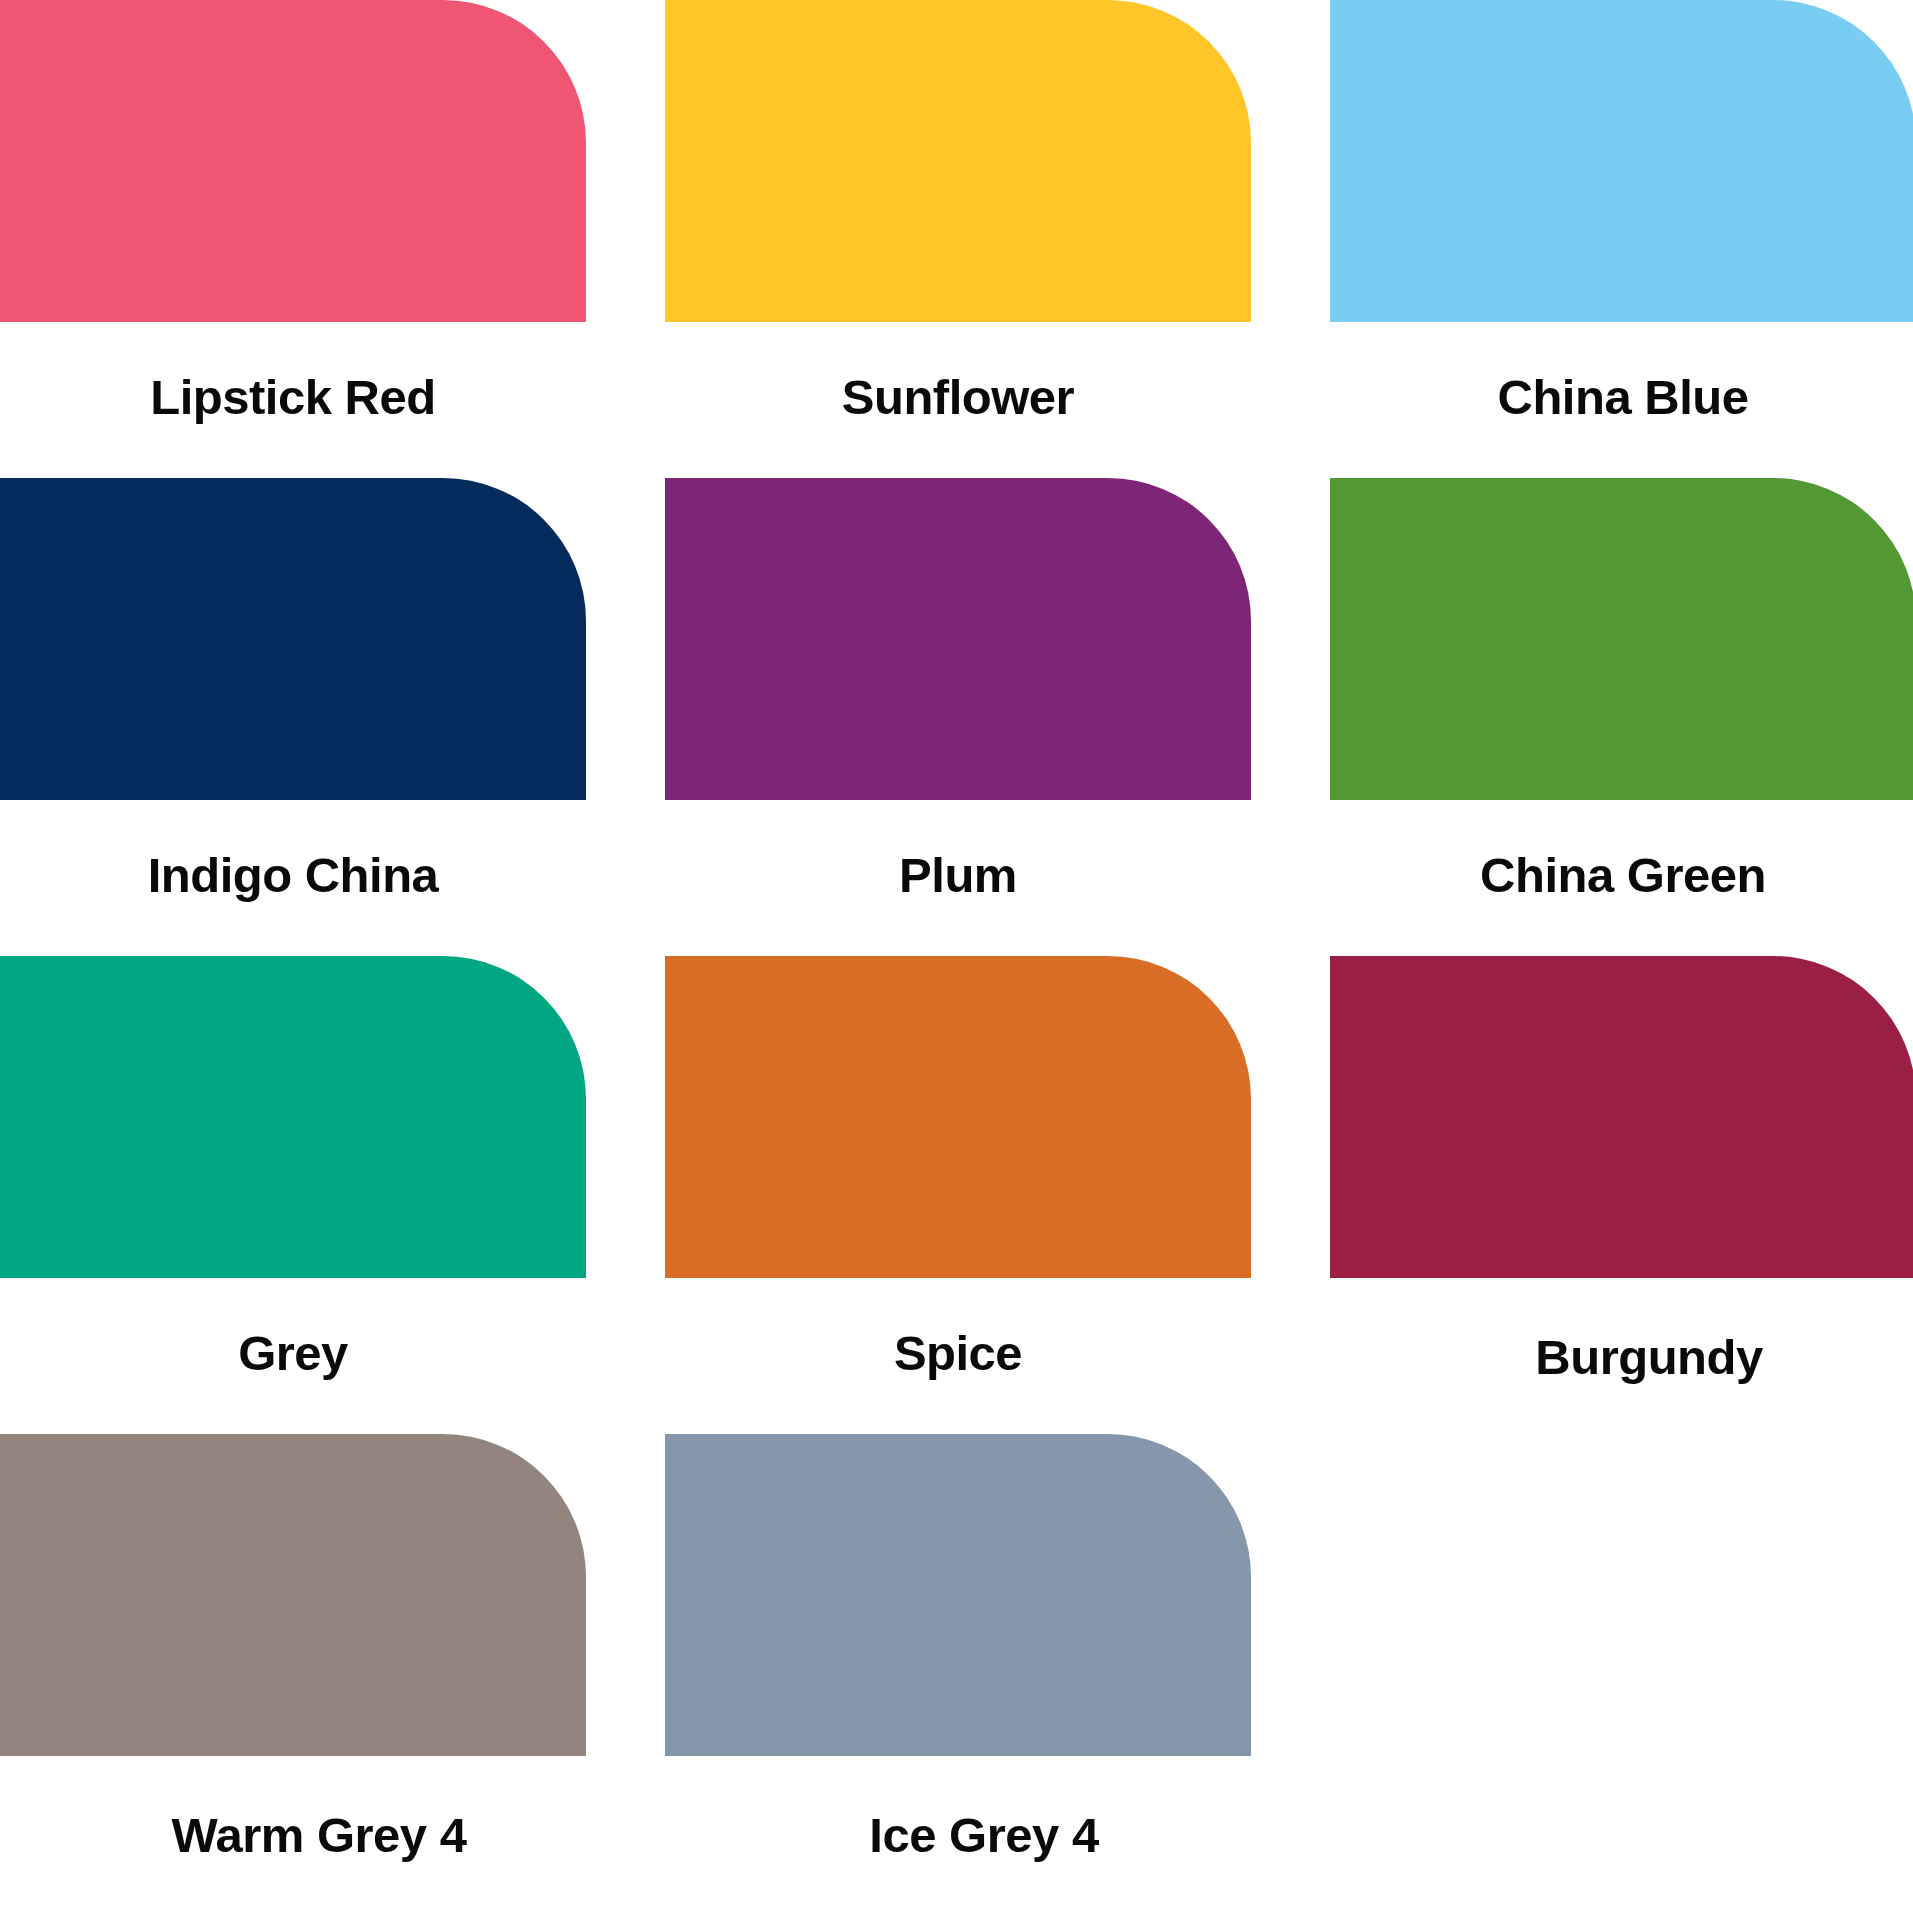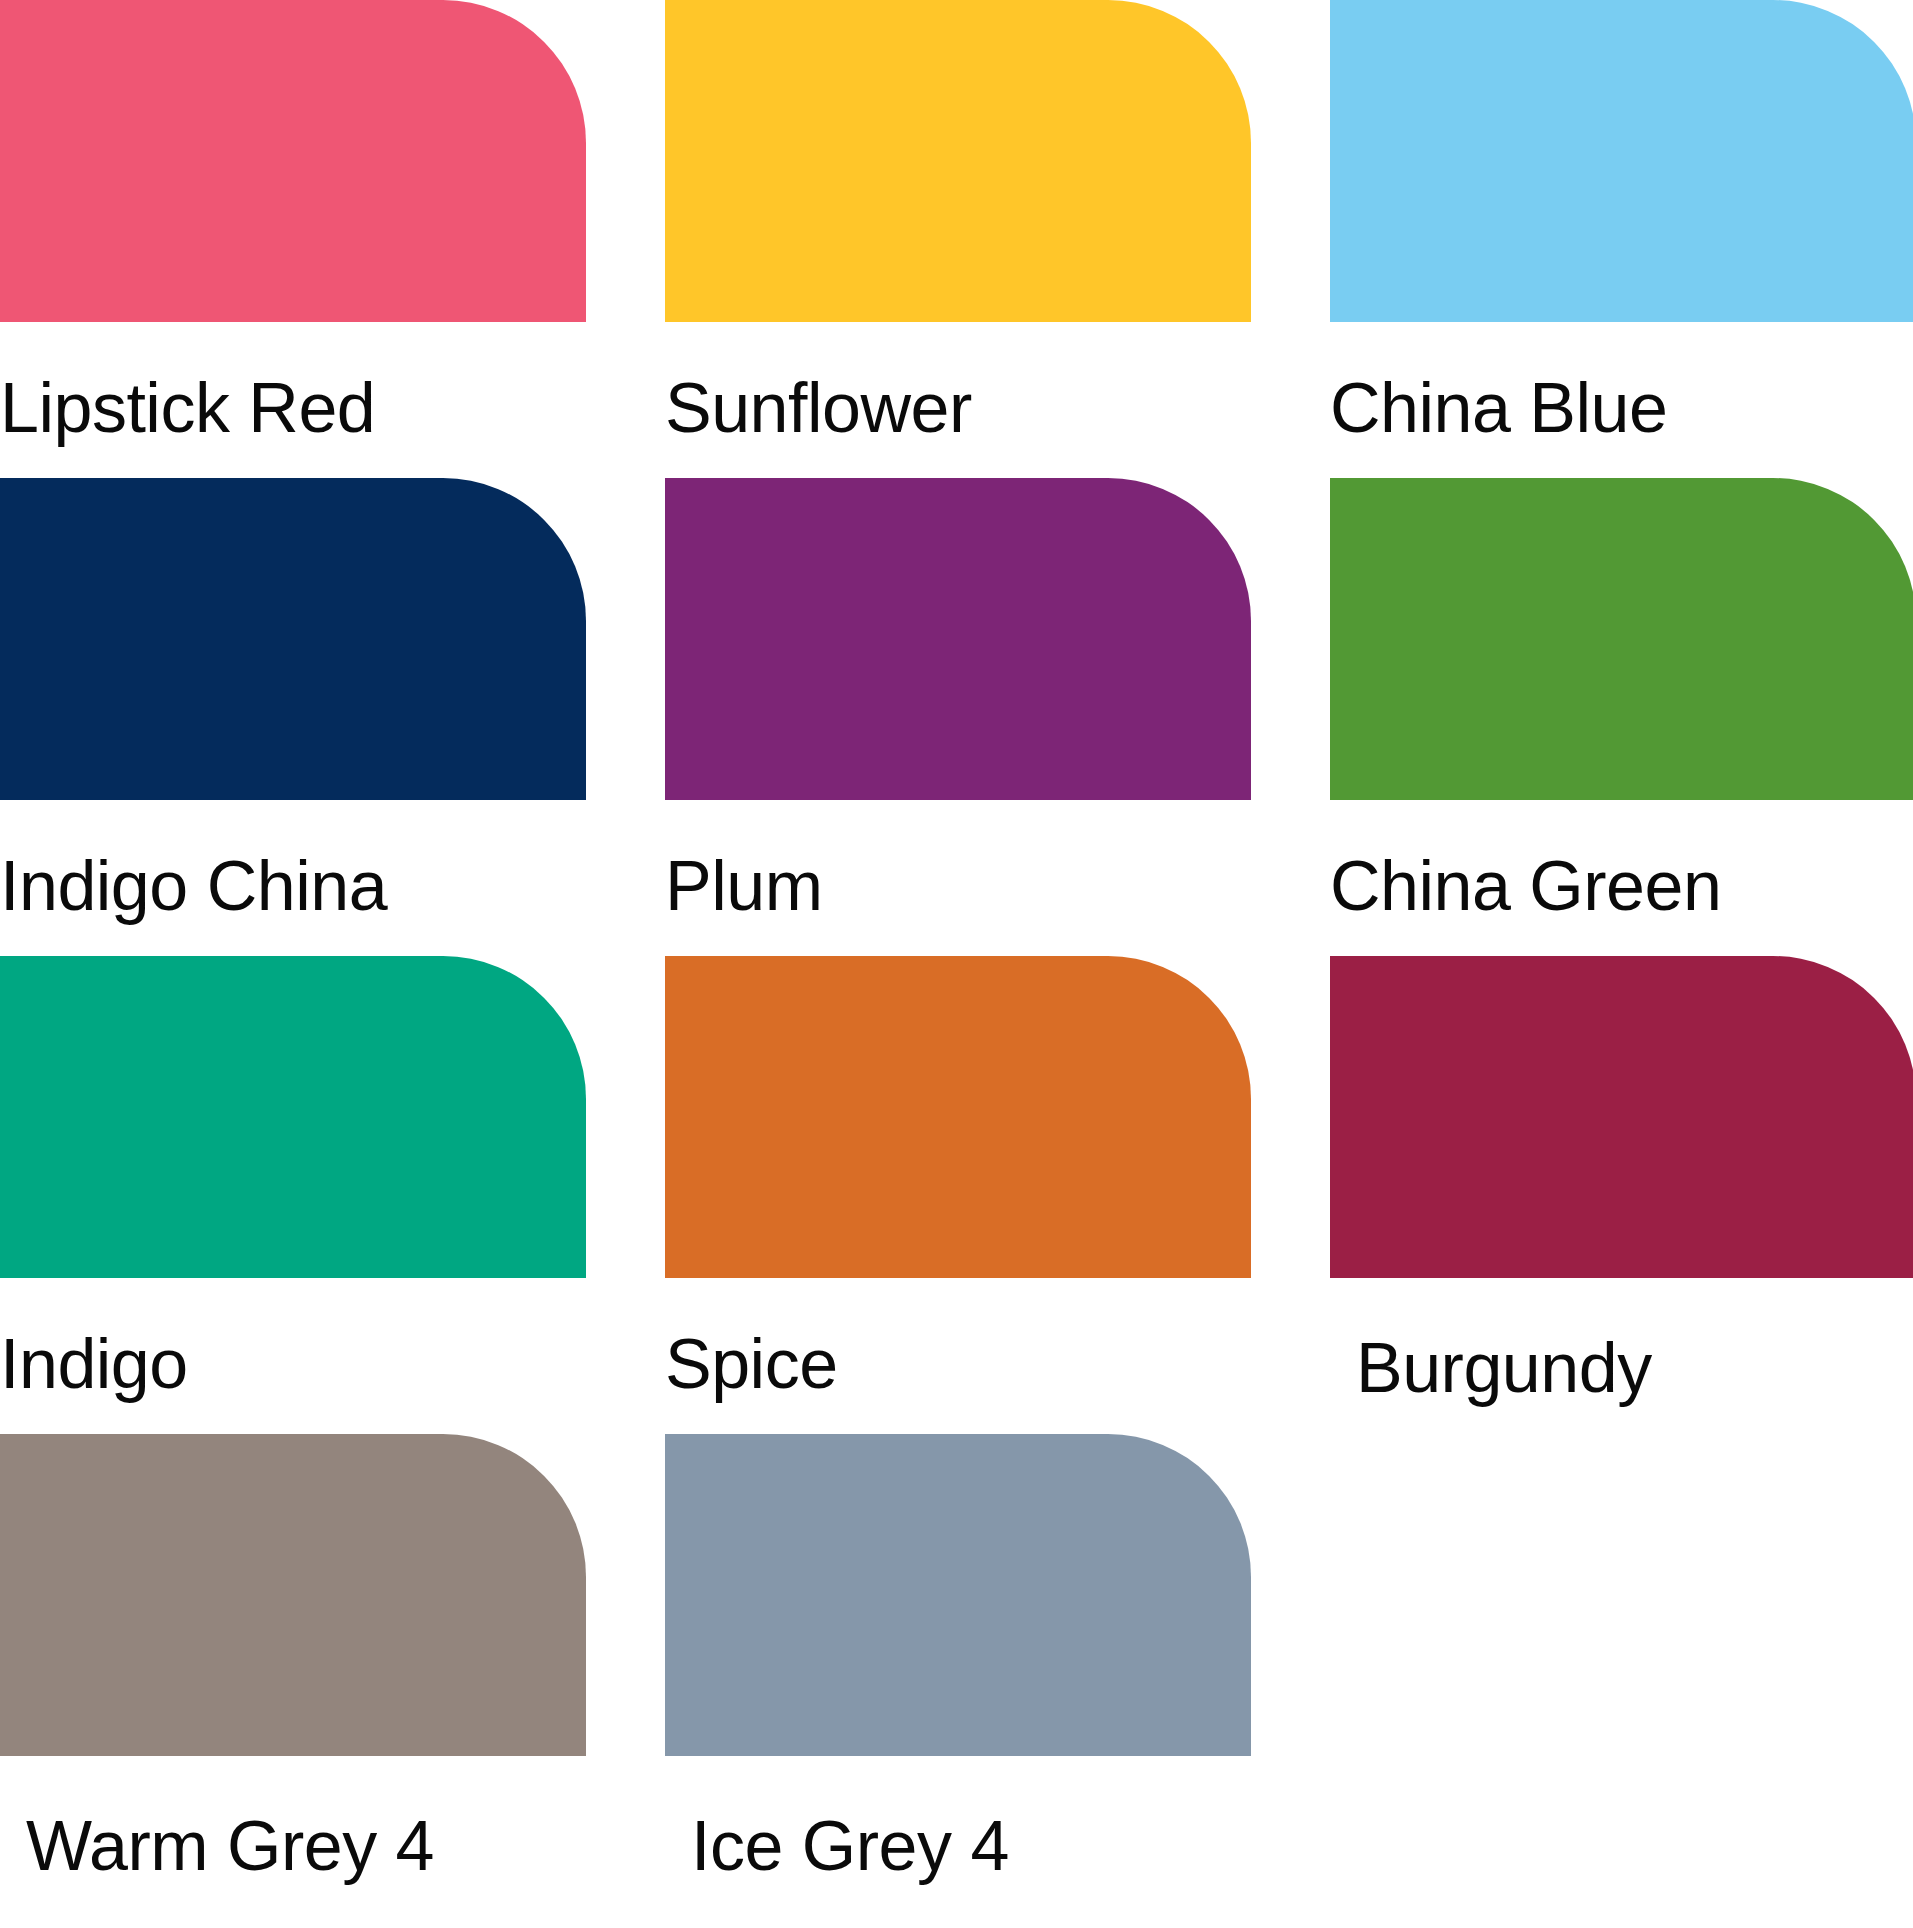"Lipstick Red" .swatch-label { font-size: 70px -> 49px; font-weight: 400 -> 700; text-align: none -> center }
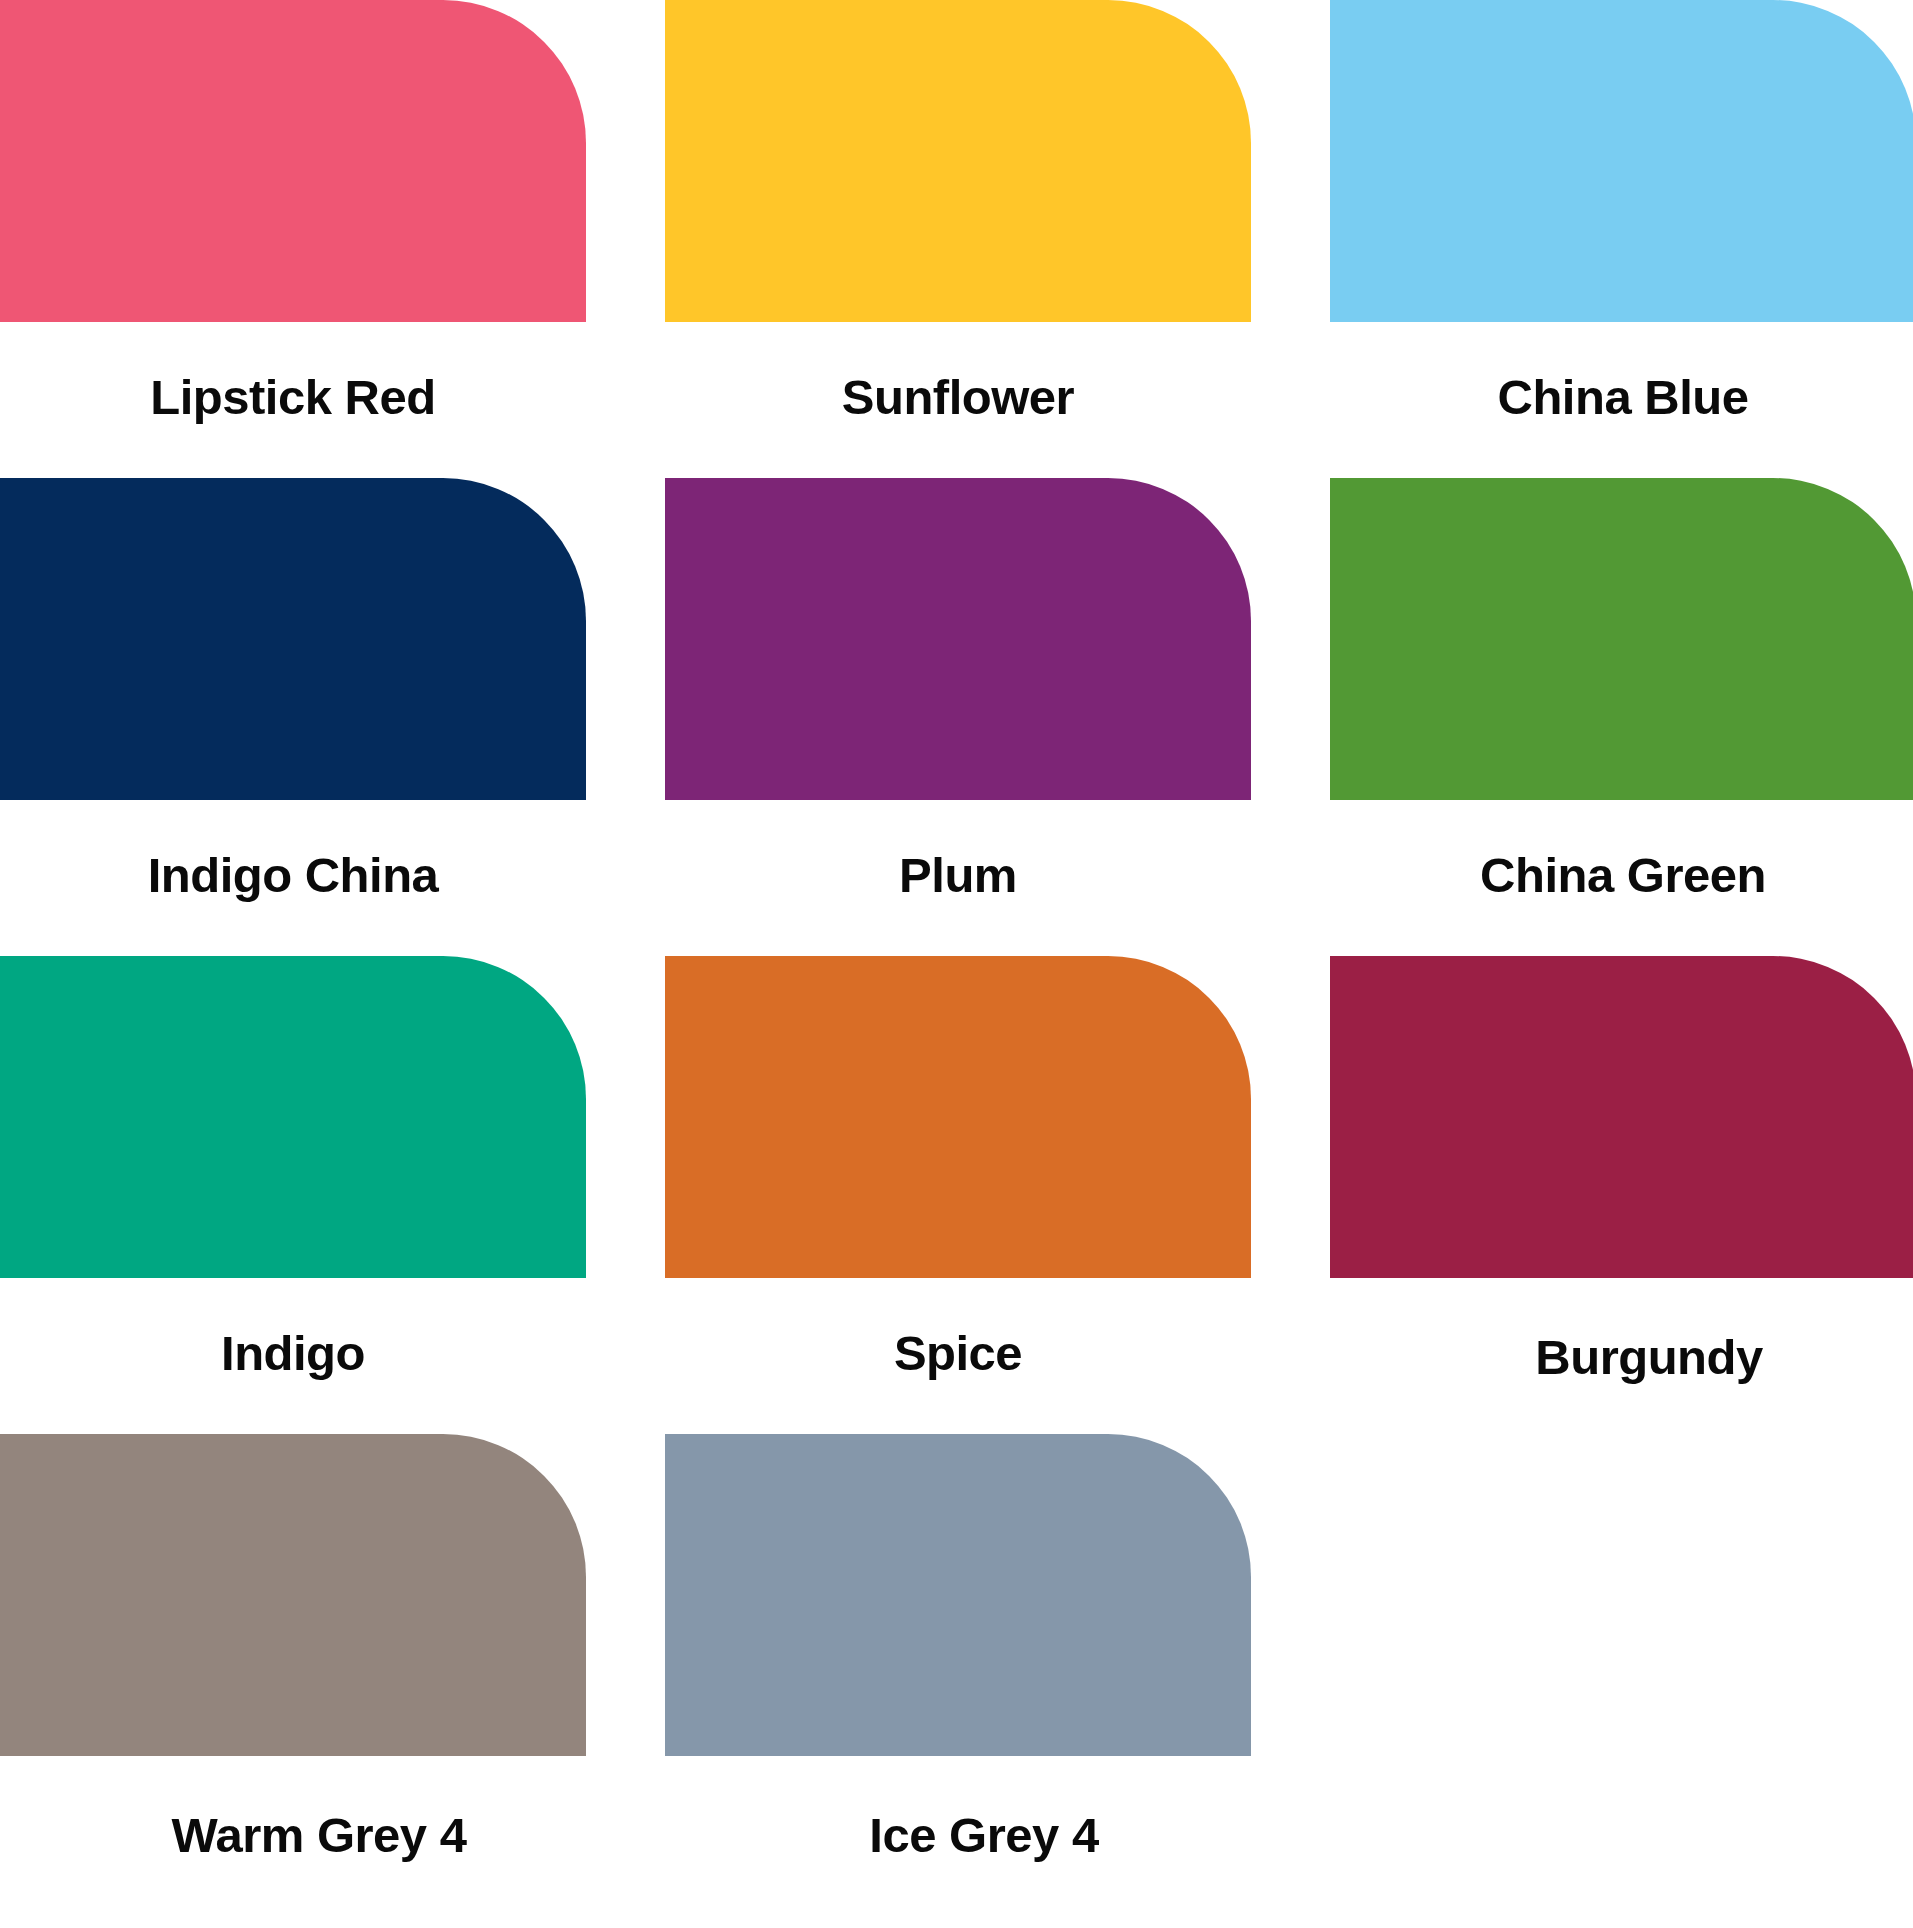"Indigo" div.swatch-label { text: Indigo -> Grey }
